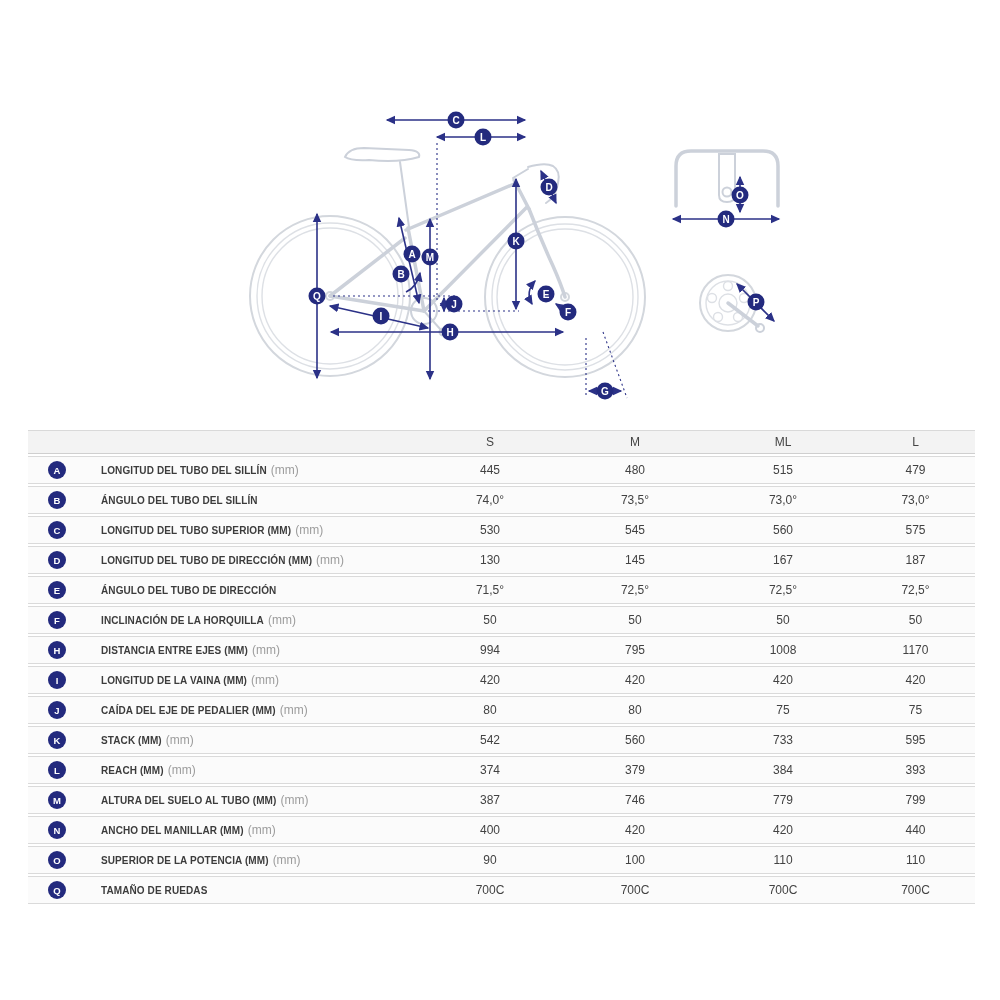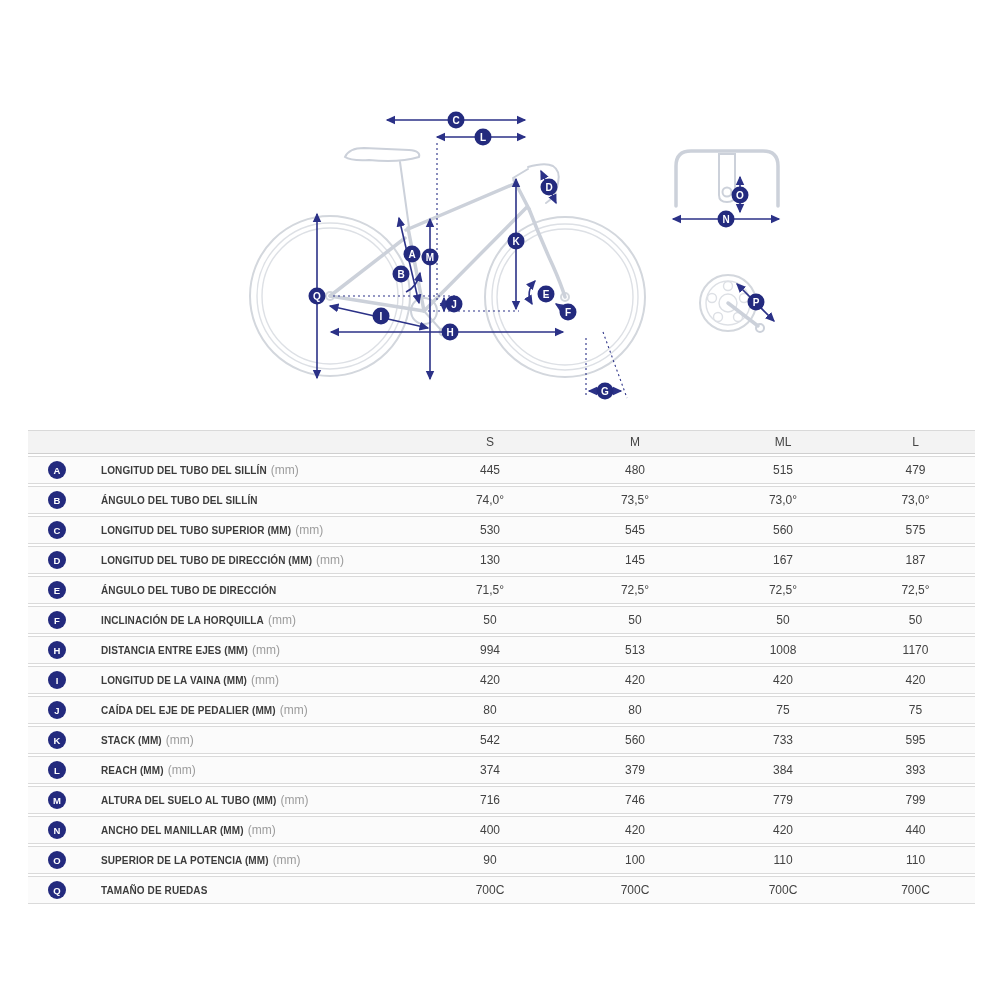"513" td.c-val { text: 513 -> 795 }
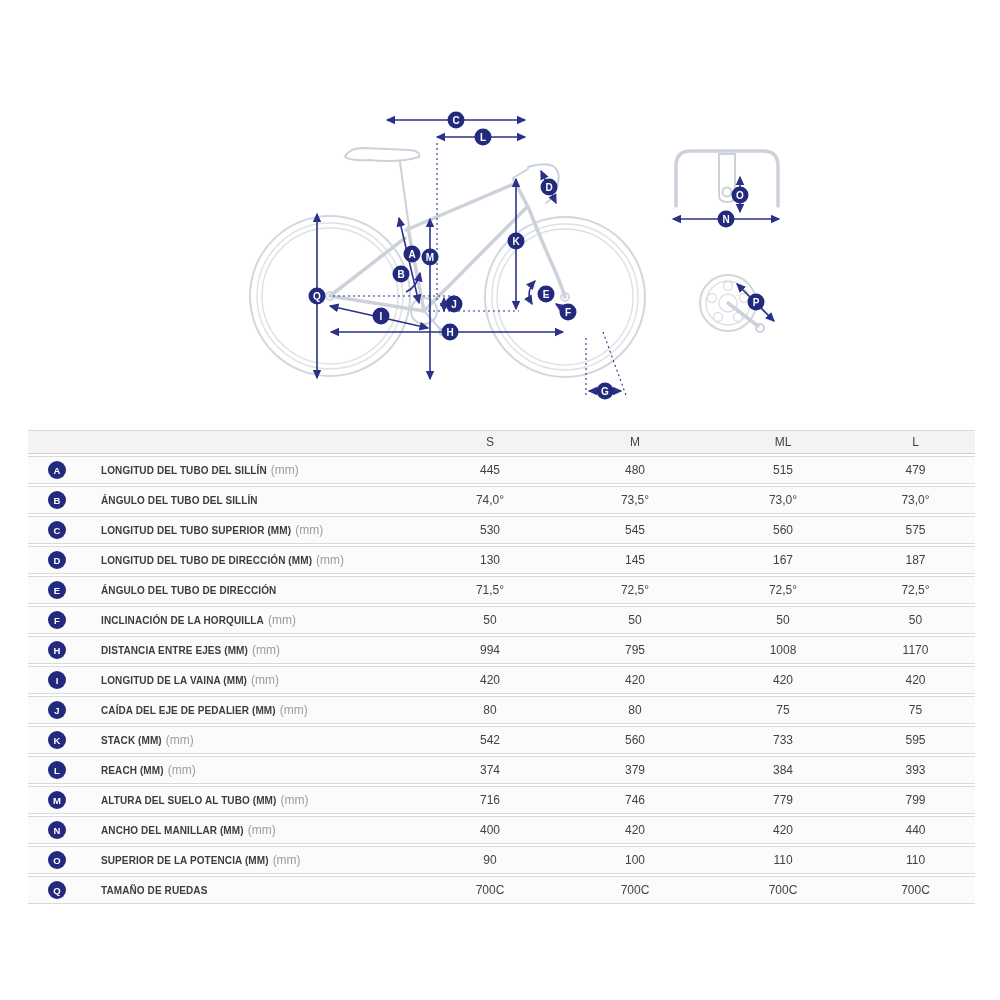"716" td.c-val { text: 716 -> 387 }
